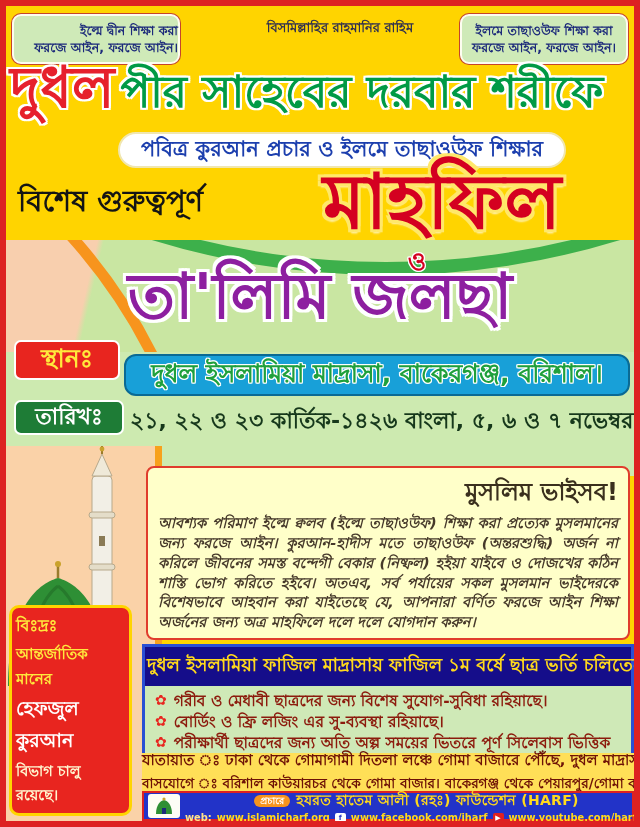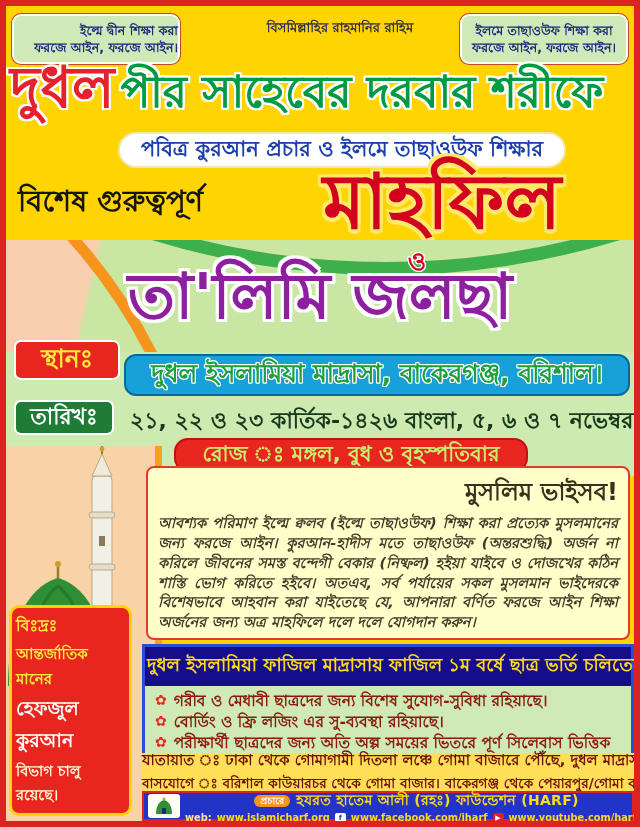"তারিখঃ" .date-label { width: 100px -> 110px }
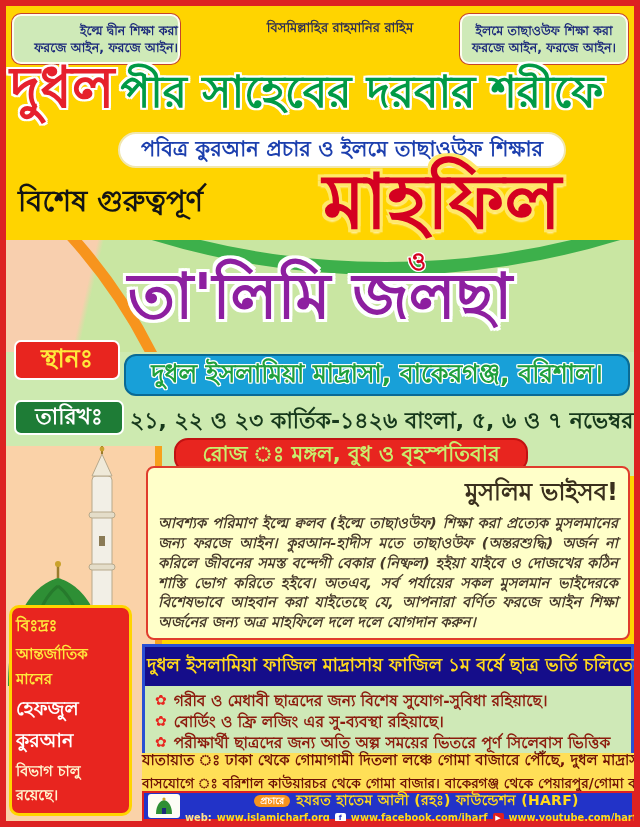"রোজ ঃ মঙ্গল, বুধ ও" div.abs { html: <div>রোজ ঃ মঙ্গল, বুধ ও বৃহস্পতিবার</div> -> none }
